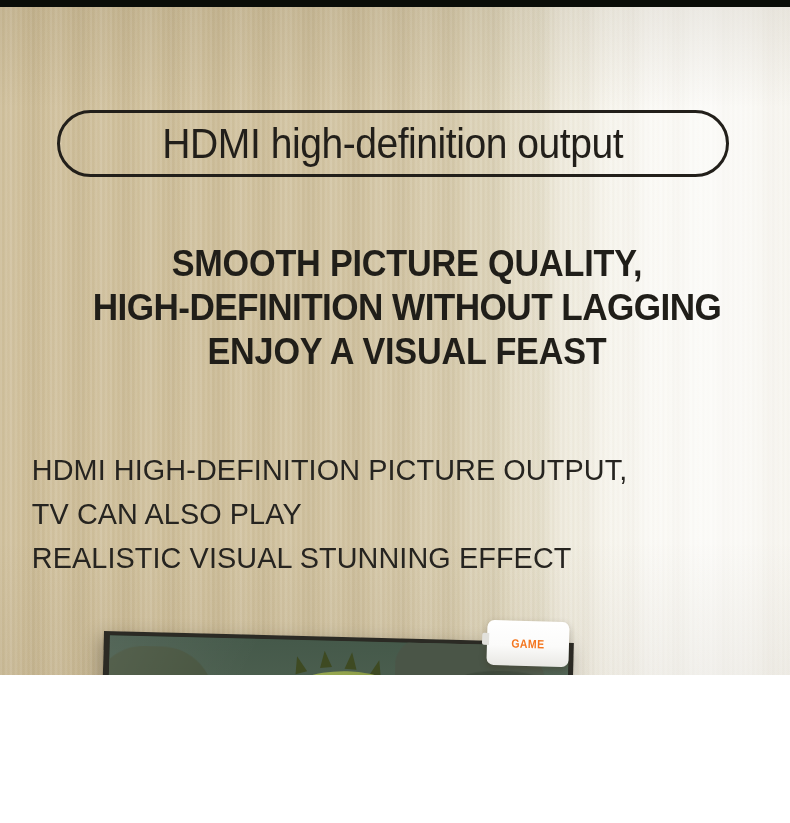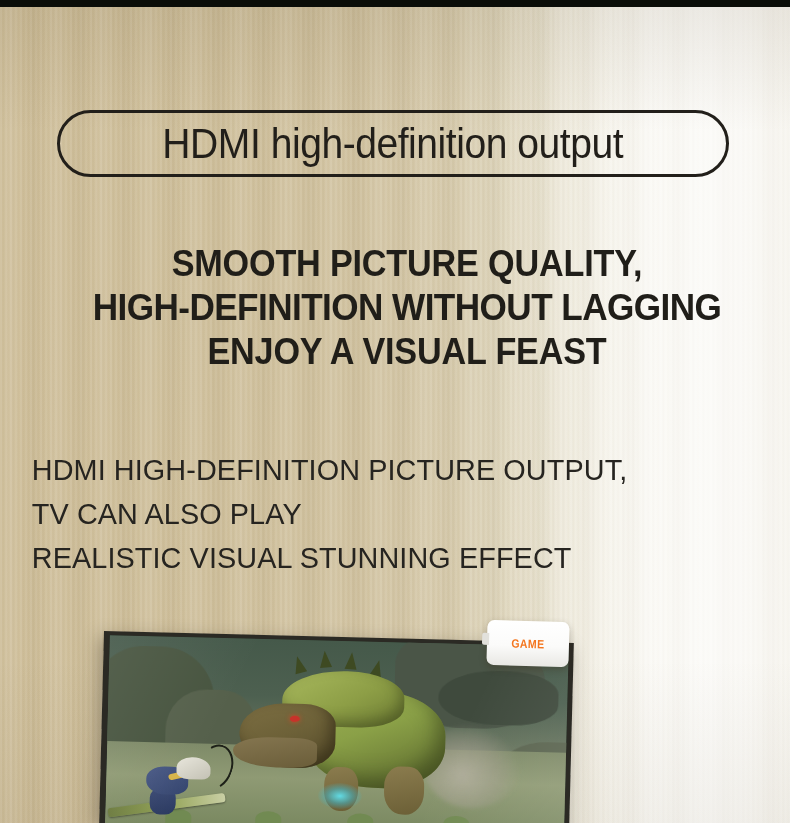"HDMI high-definition output" #poster { height: 823px -> 675px }
